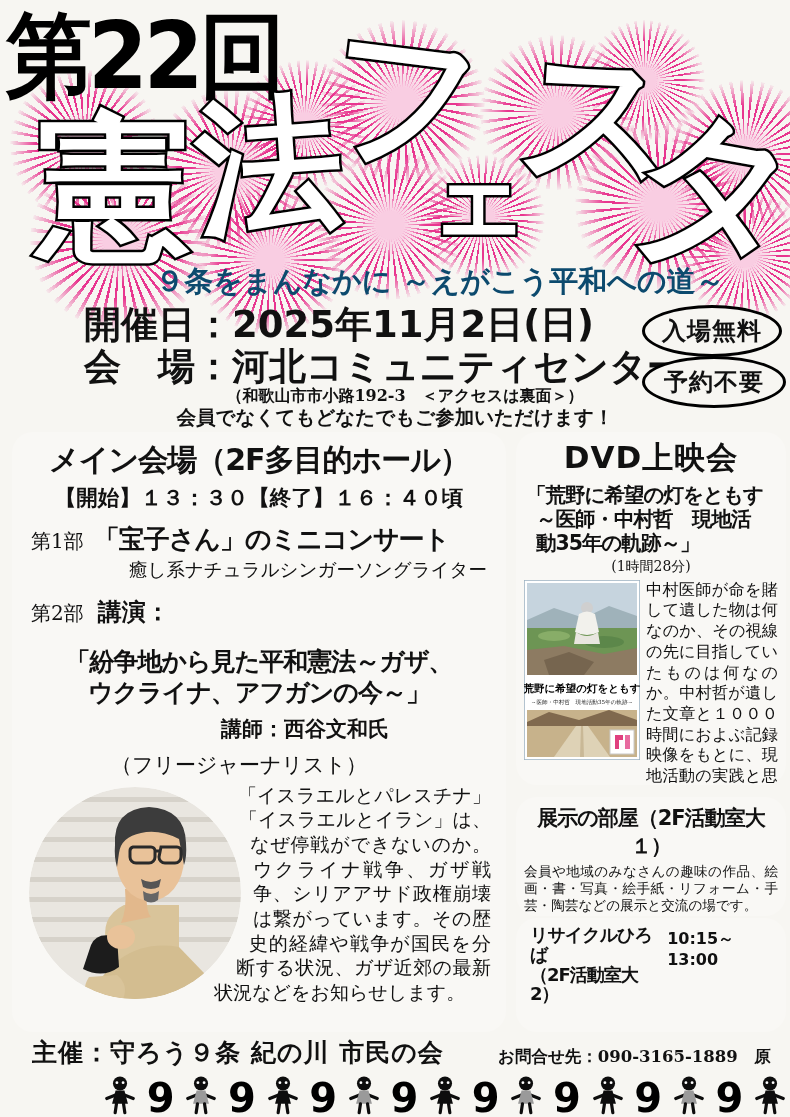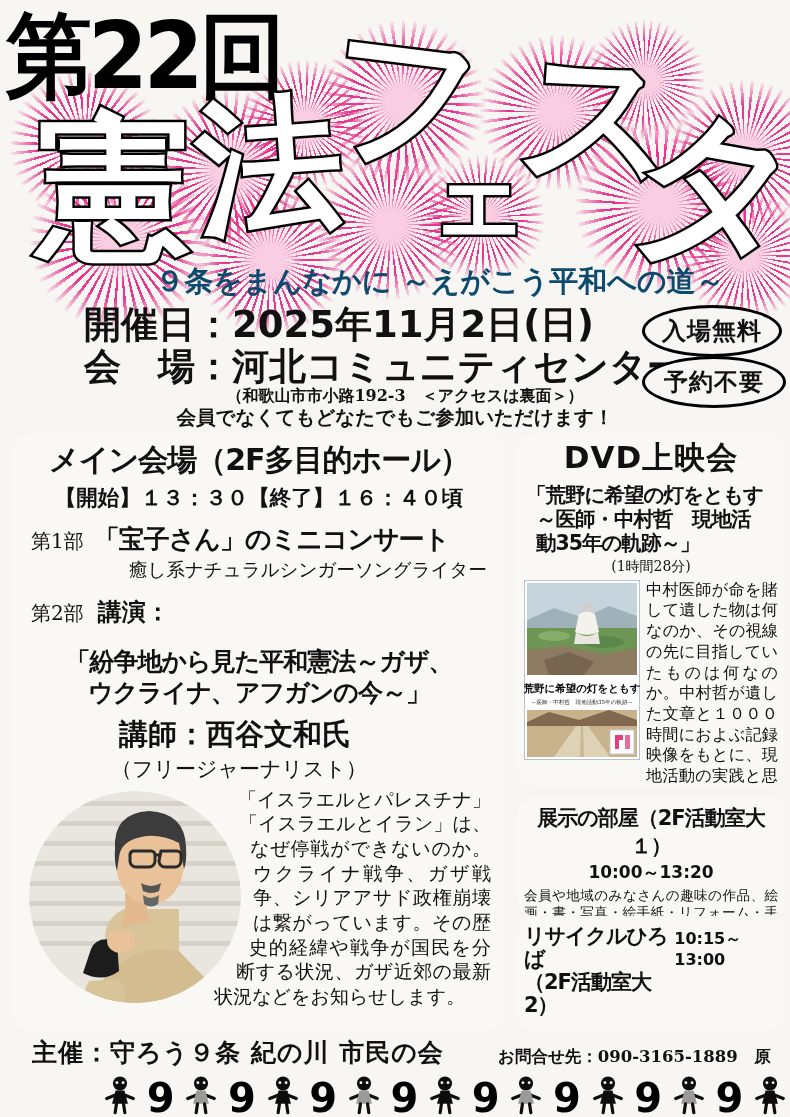"講師：西谷文和氏" .lecturer { font-size: 29px -> 21px; margin: 6px 0 0 92px -> 6px 0 8px 92px; text-align: none -> center }
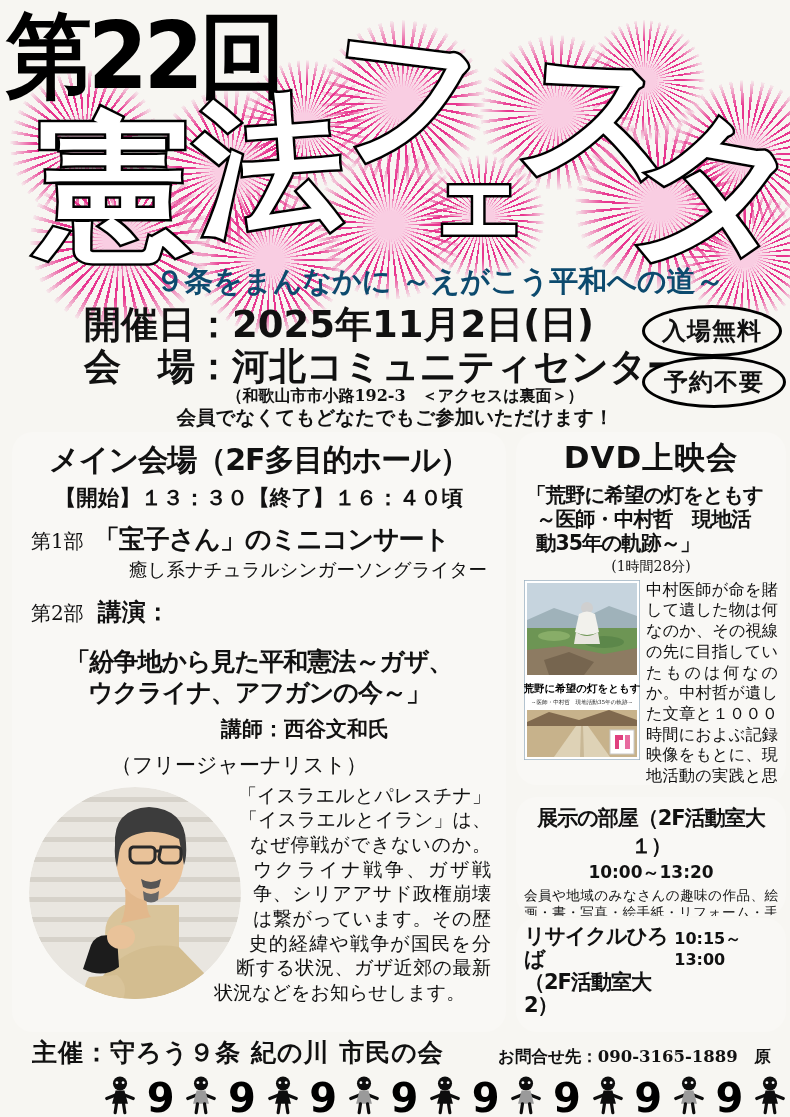"10:00～13:20" div.ex-time { html: <div>10:00～13:20</div> -> none }
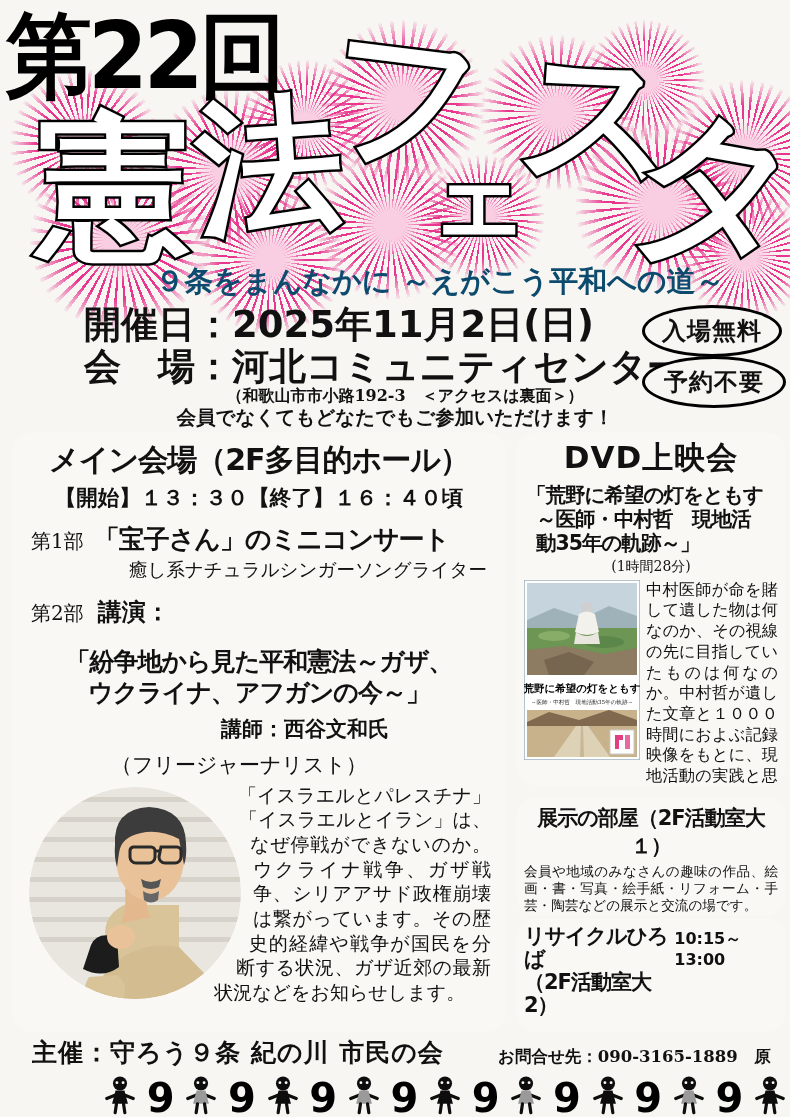"リサイクルひろば" .rc-title { font-size: 21px -> 18px; margin-left: none -> 6px }
